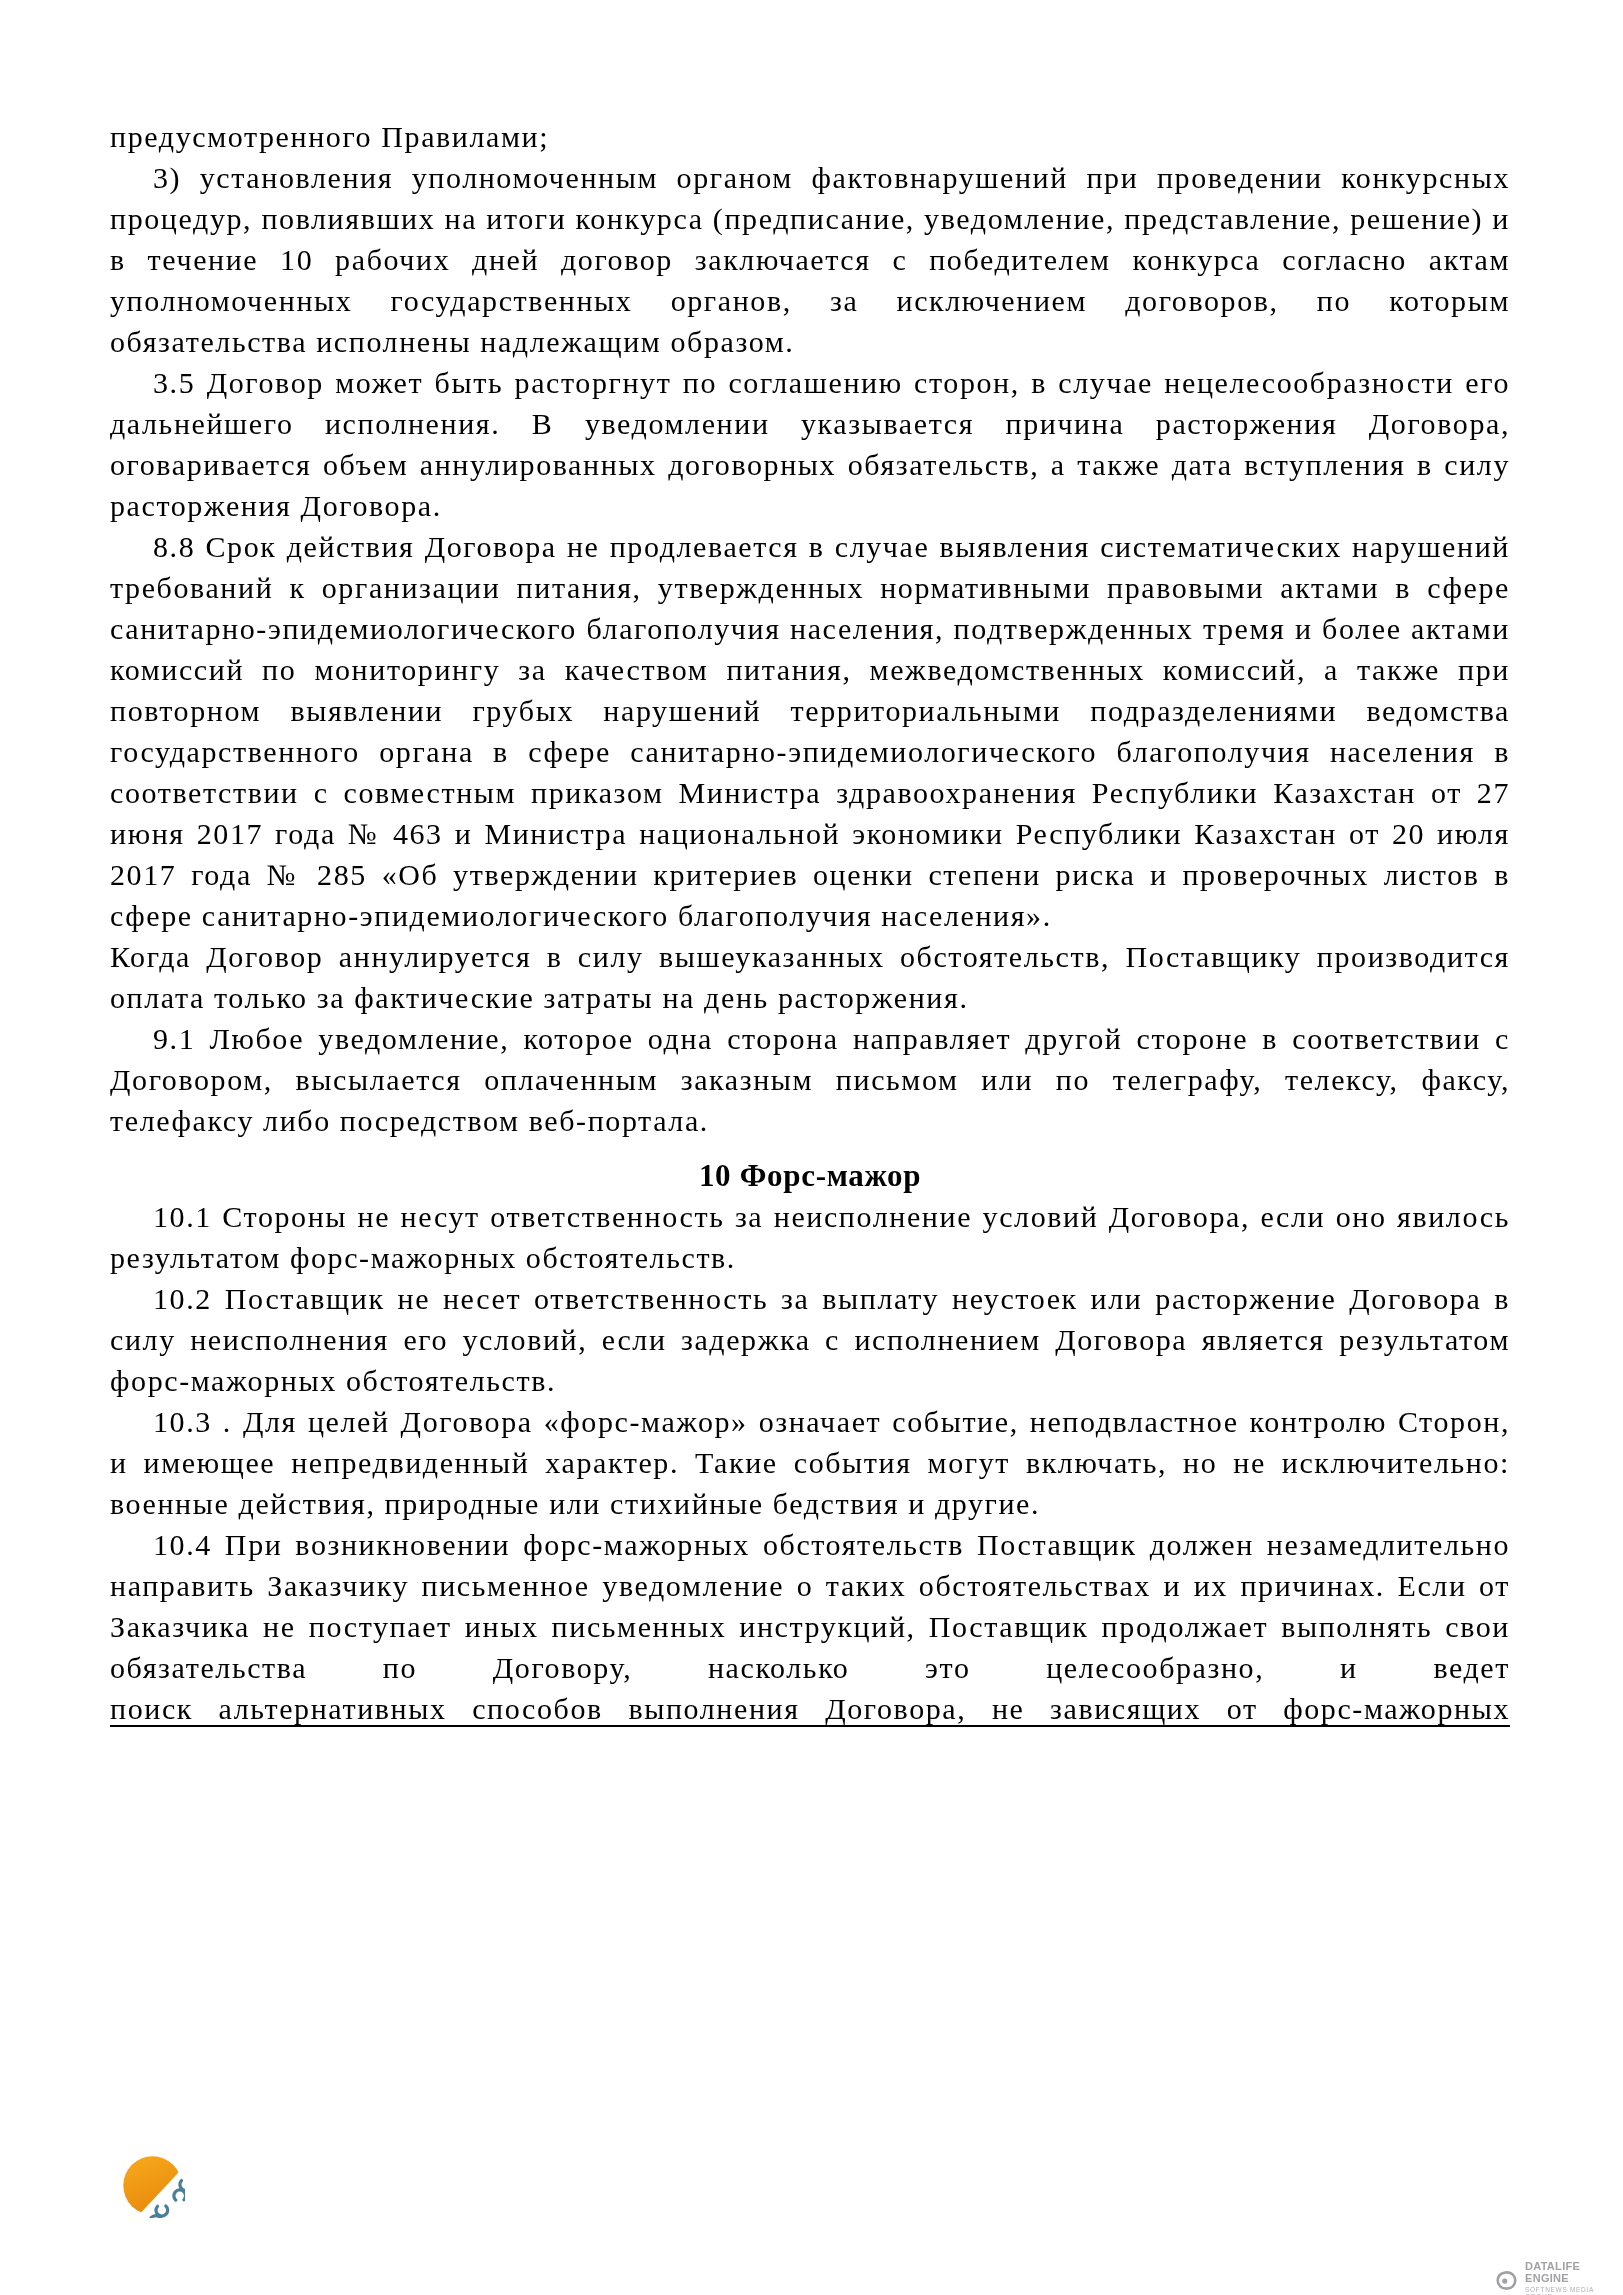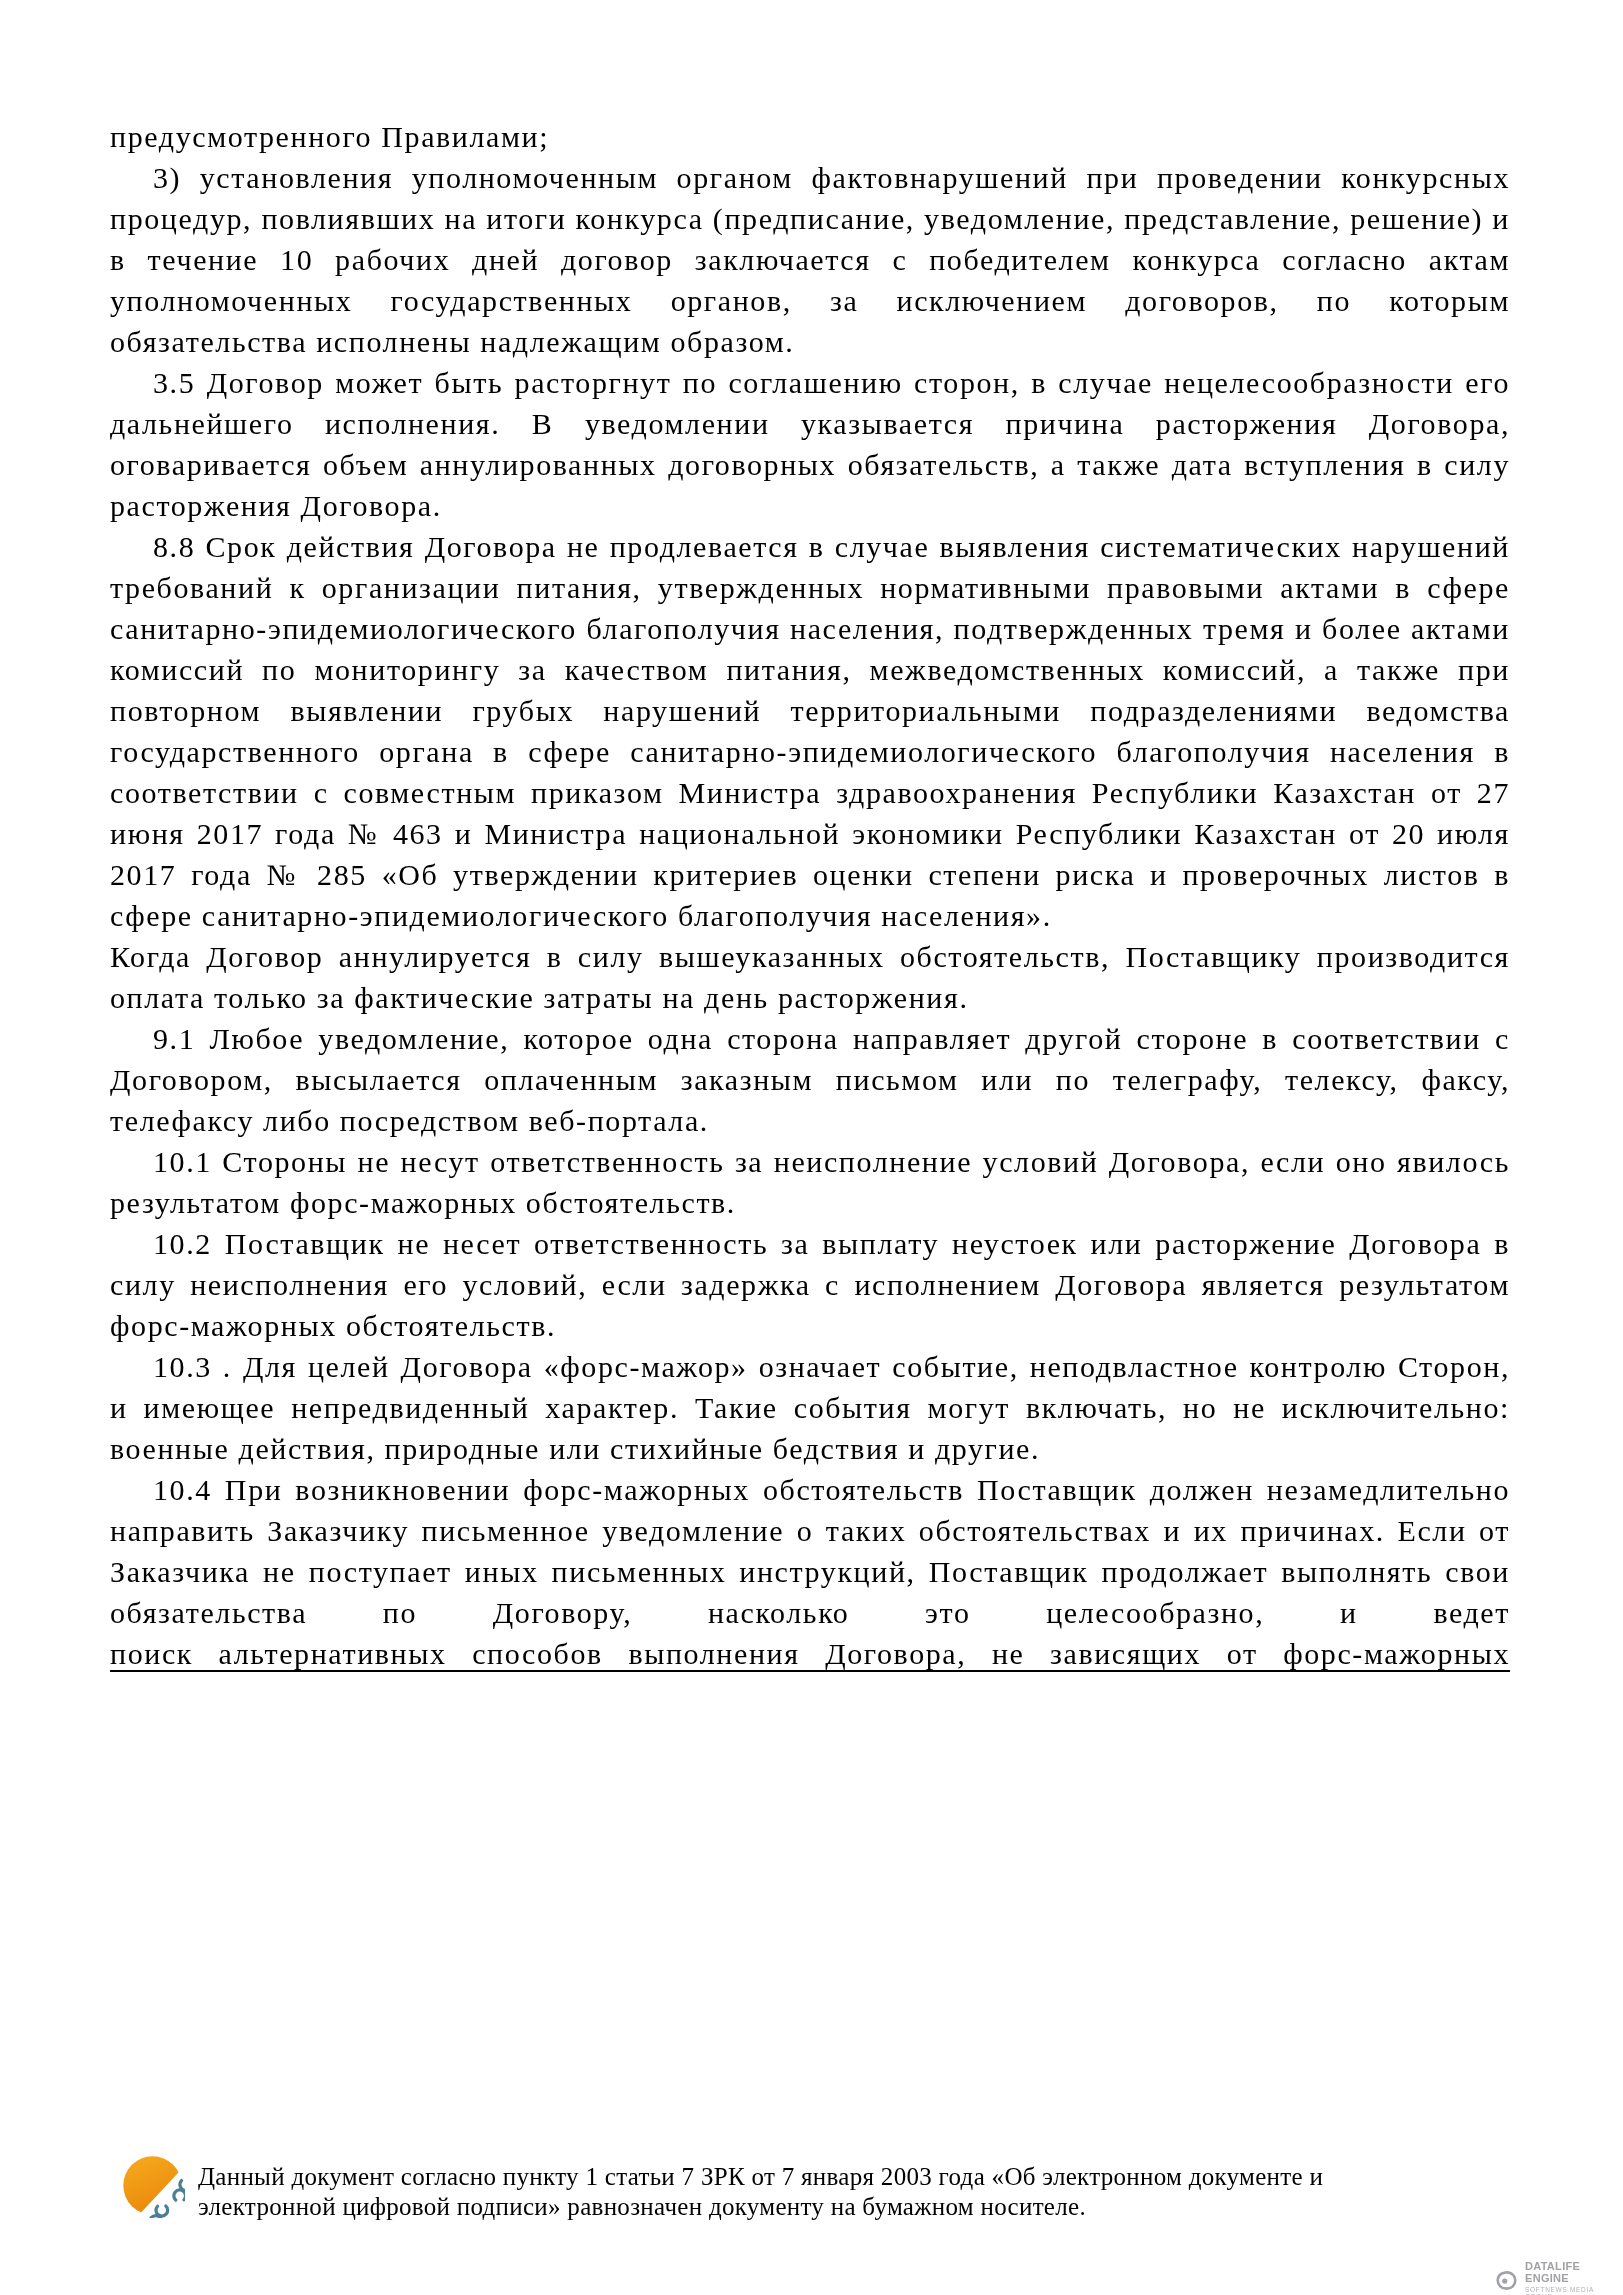"10 Форс-мажор" h2.heading { html: none -> <h2>10 Форс-мажор</h2> }
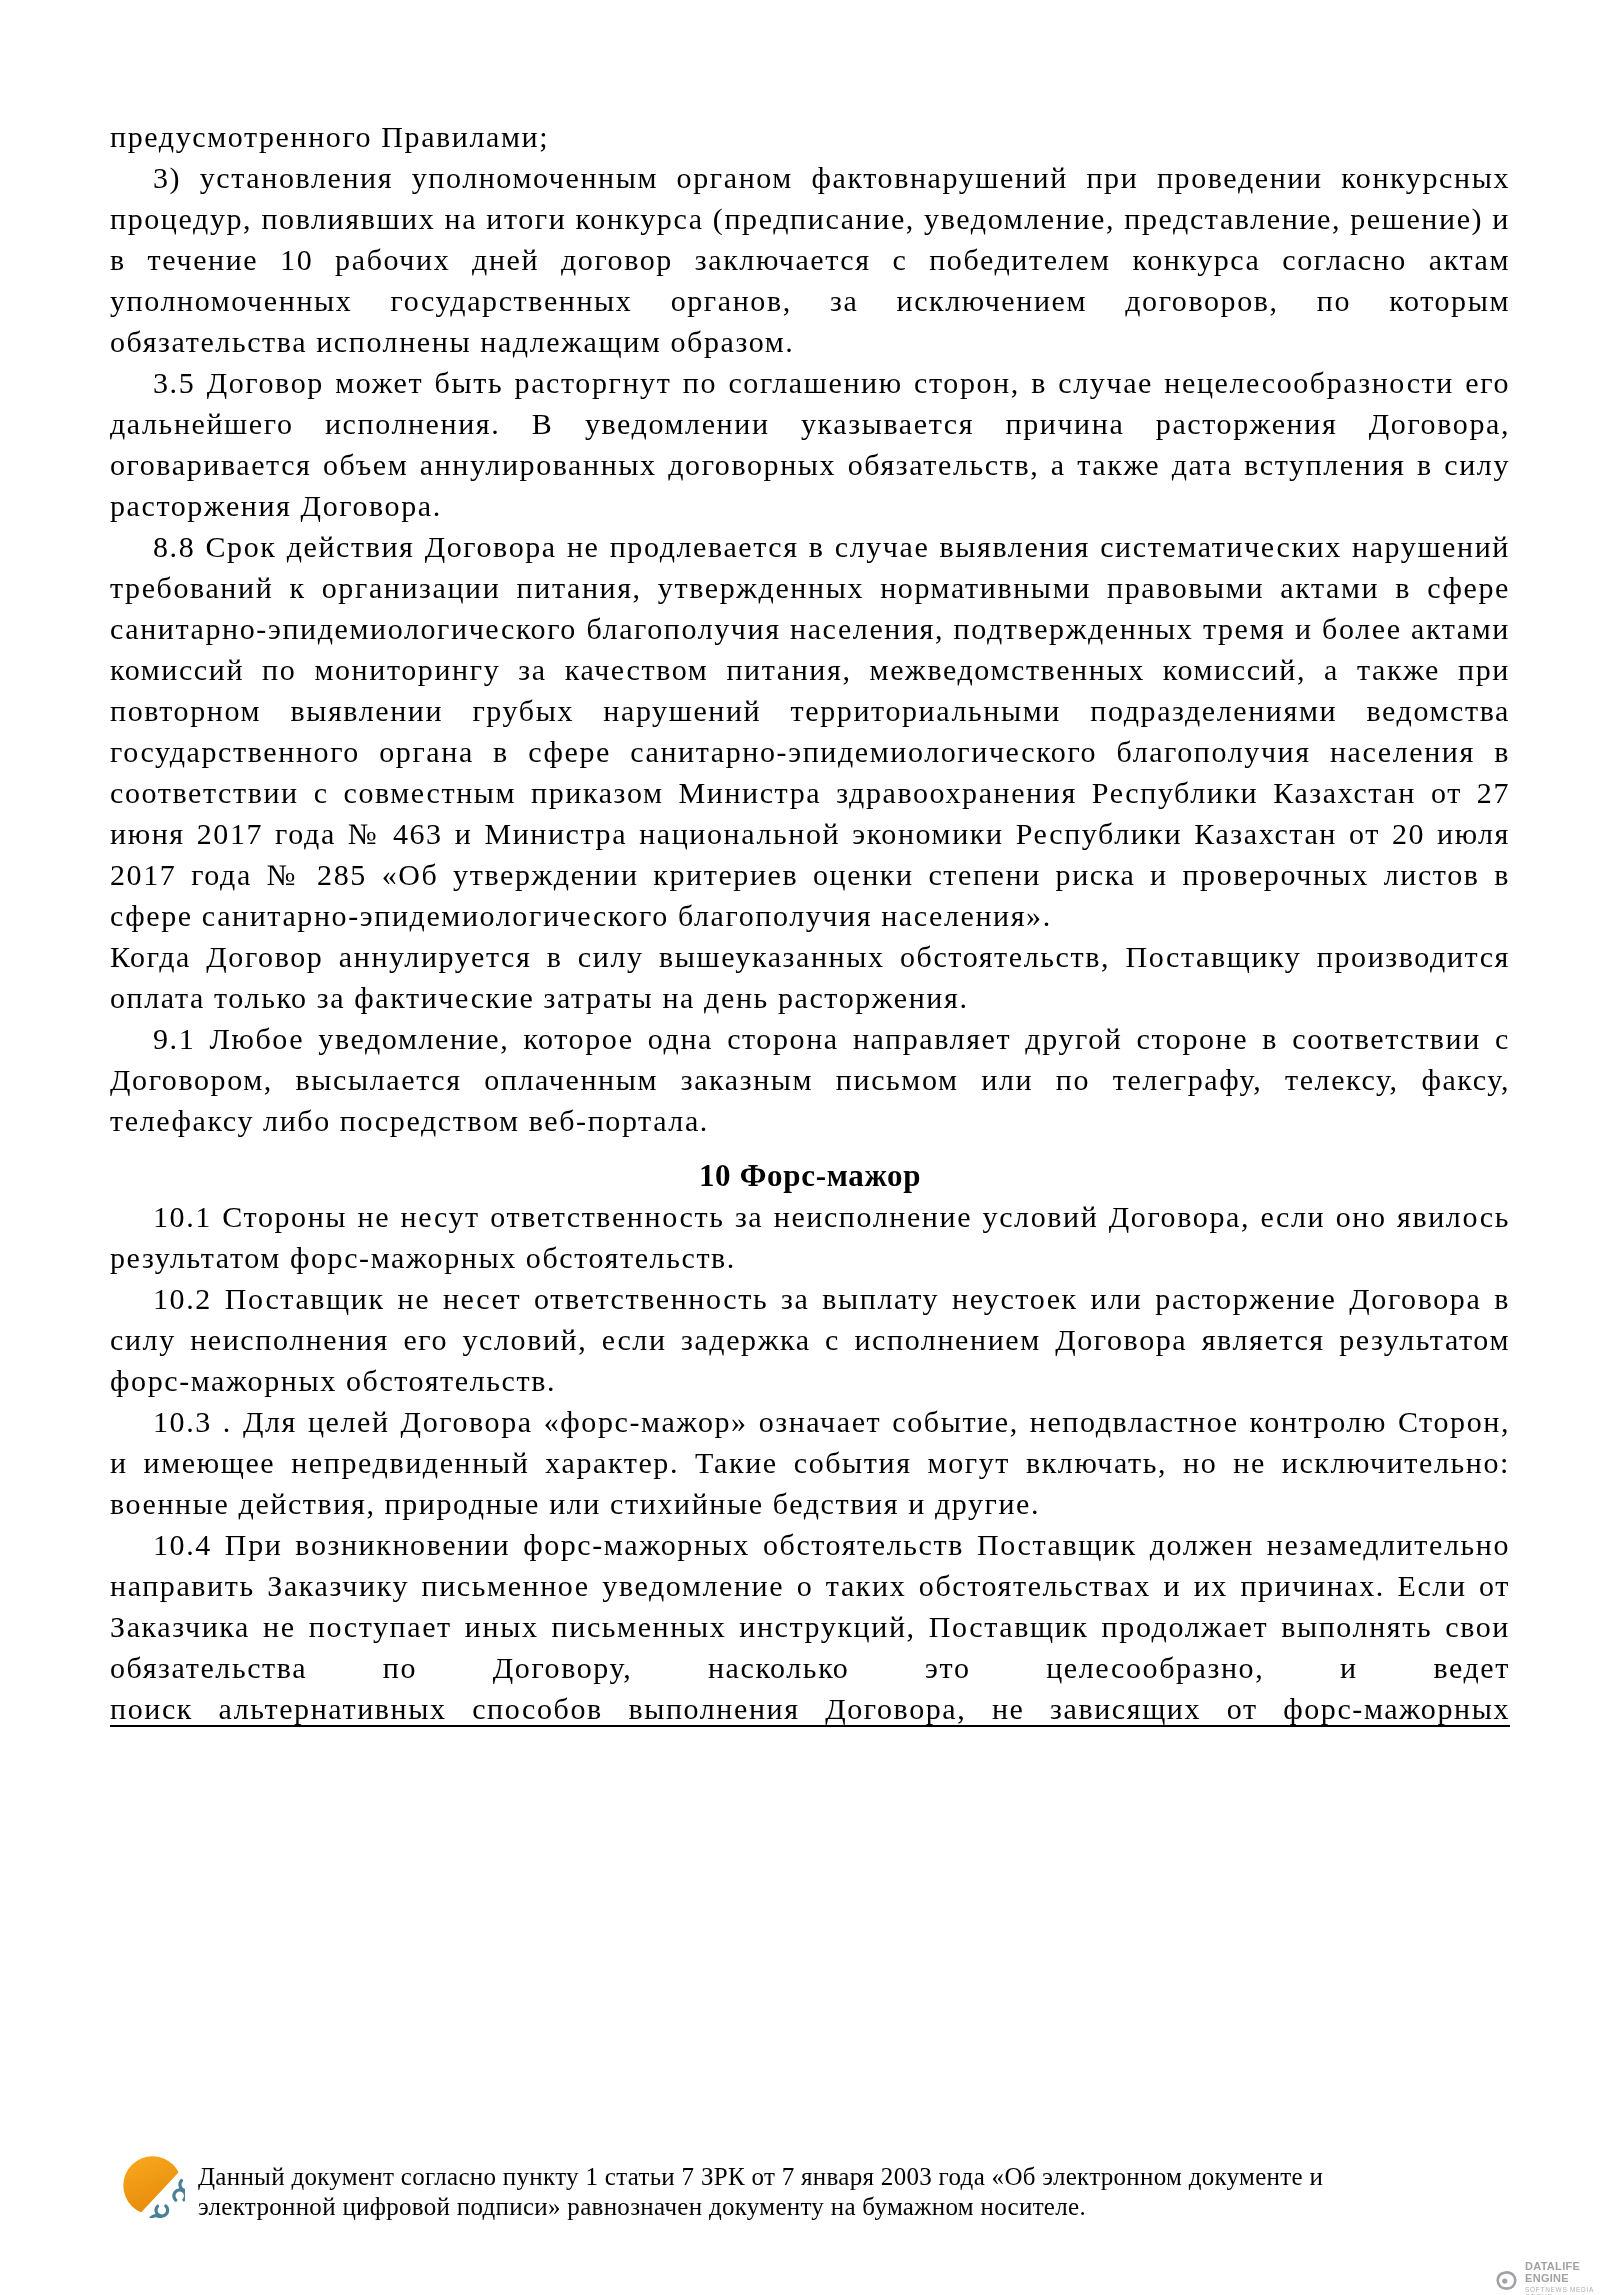"Данный документ согласно пункту 1" div.esign-note { html: <div> <div>Данный документ согласно пункту 1 статьи 7 ЗРК от 7 января 2003 года «Об электронном документе и</div> <div>электронной цифровой подписи» равнозначен документу на бумажном носителе.</div> </div> -> none }
